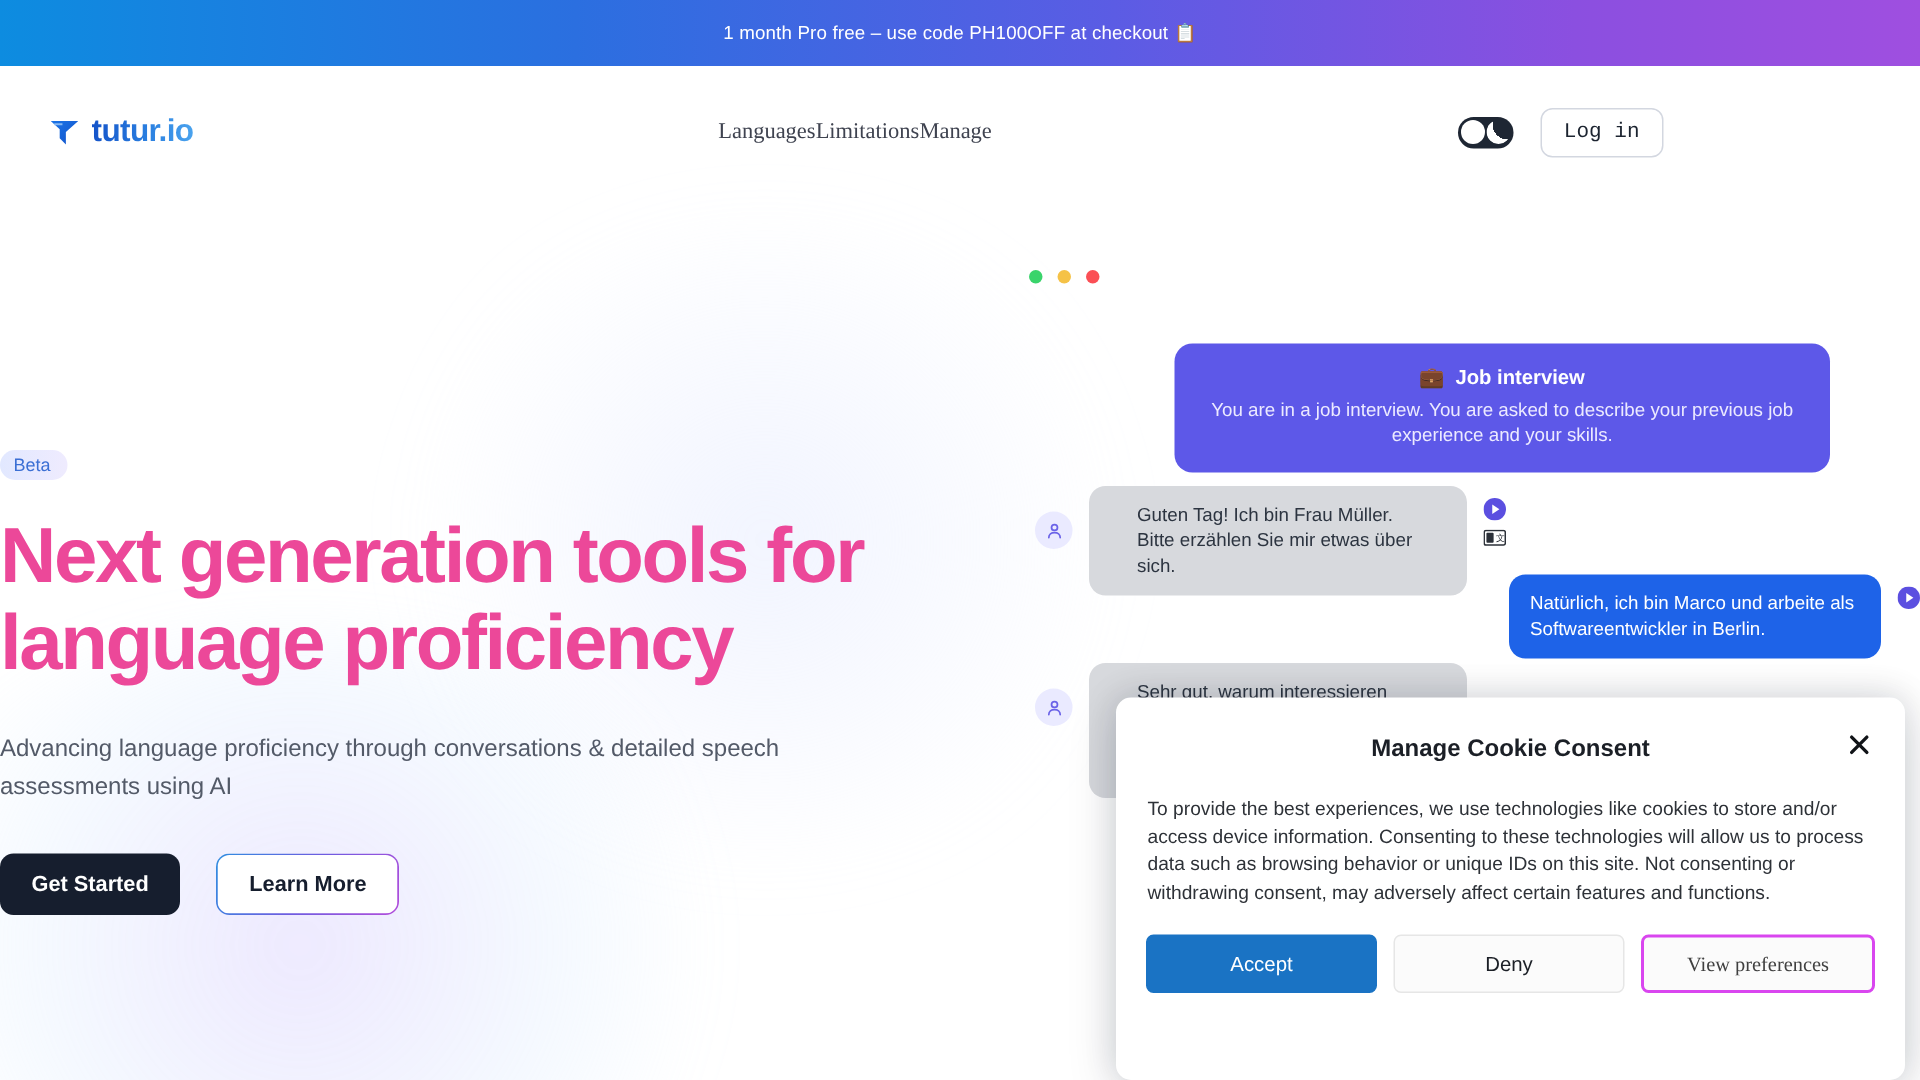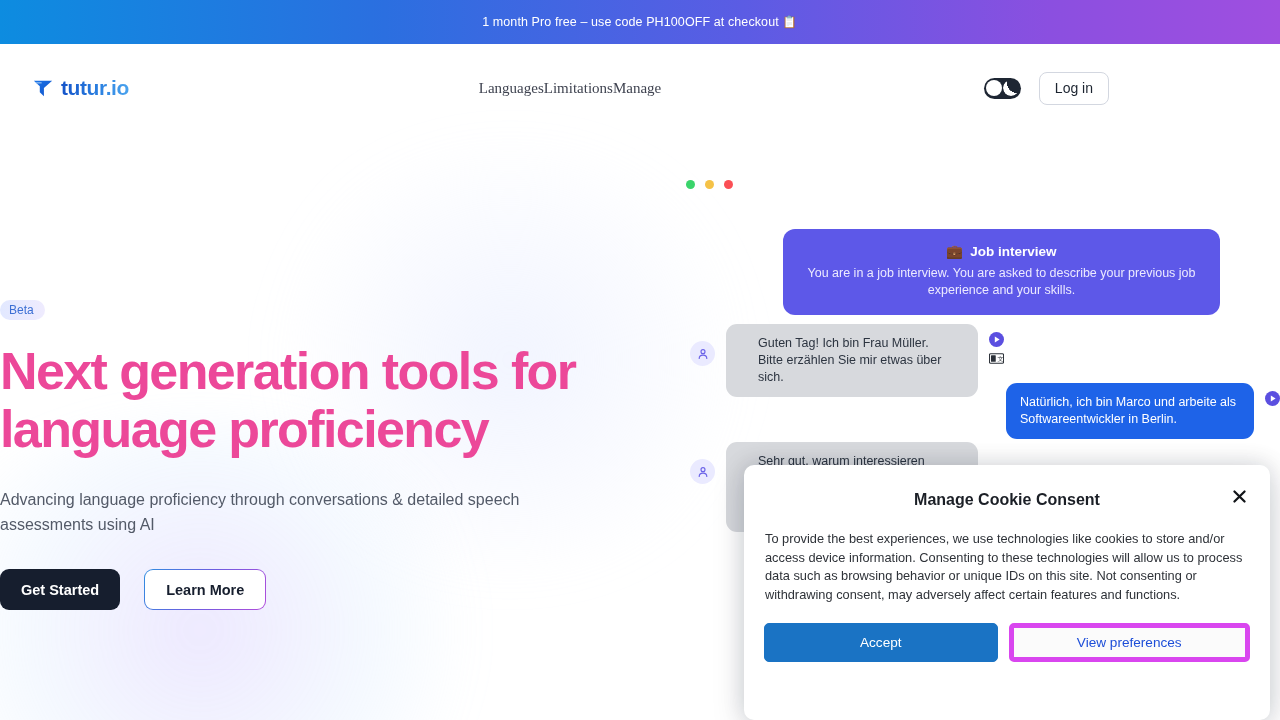"Log in" .header-right { font-family: none -> Liberation Mono, monospace }
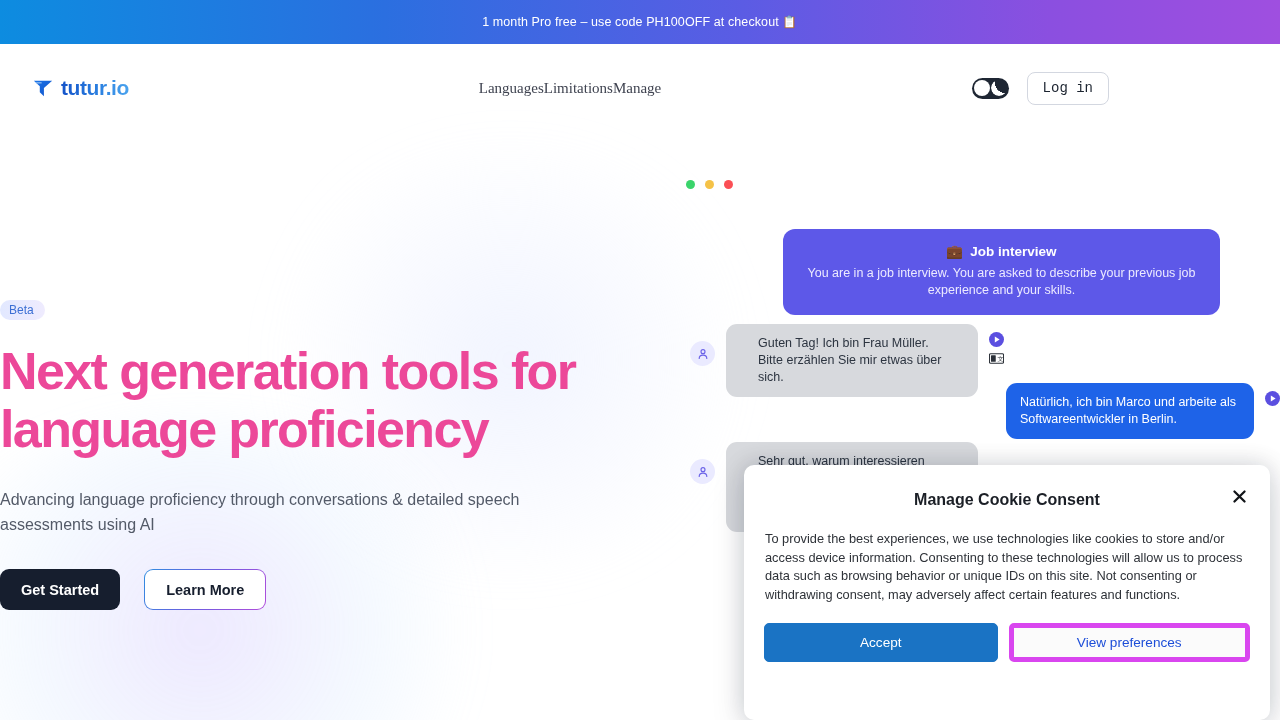"Deny" button.ck-btn { html: none -> <button>Deny</button> }
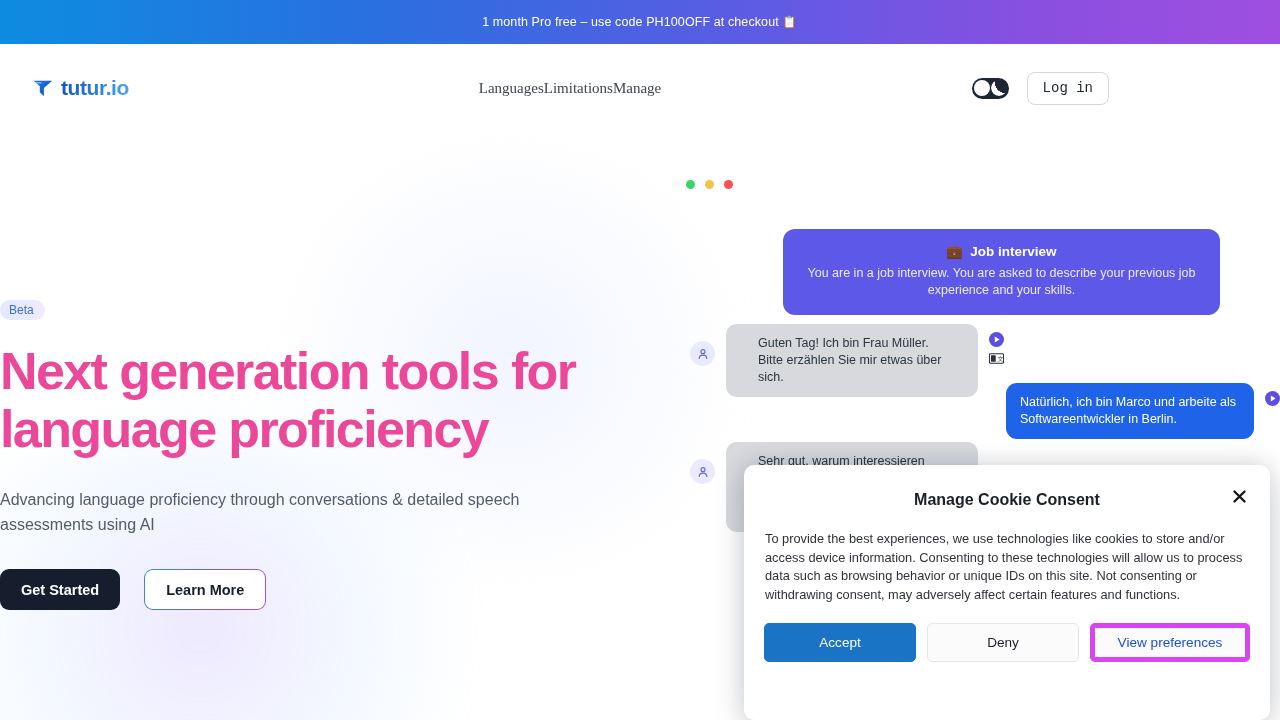"View preferences" .ck-prefs { border: 5px solid #d946ef -> 2px solid #d946ef; color: #1d4ed8 -> #404040; font-family: none -> Liberation Serif, serif }
